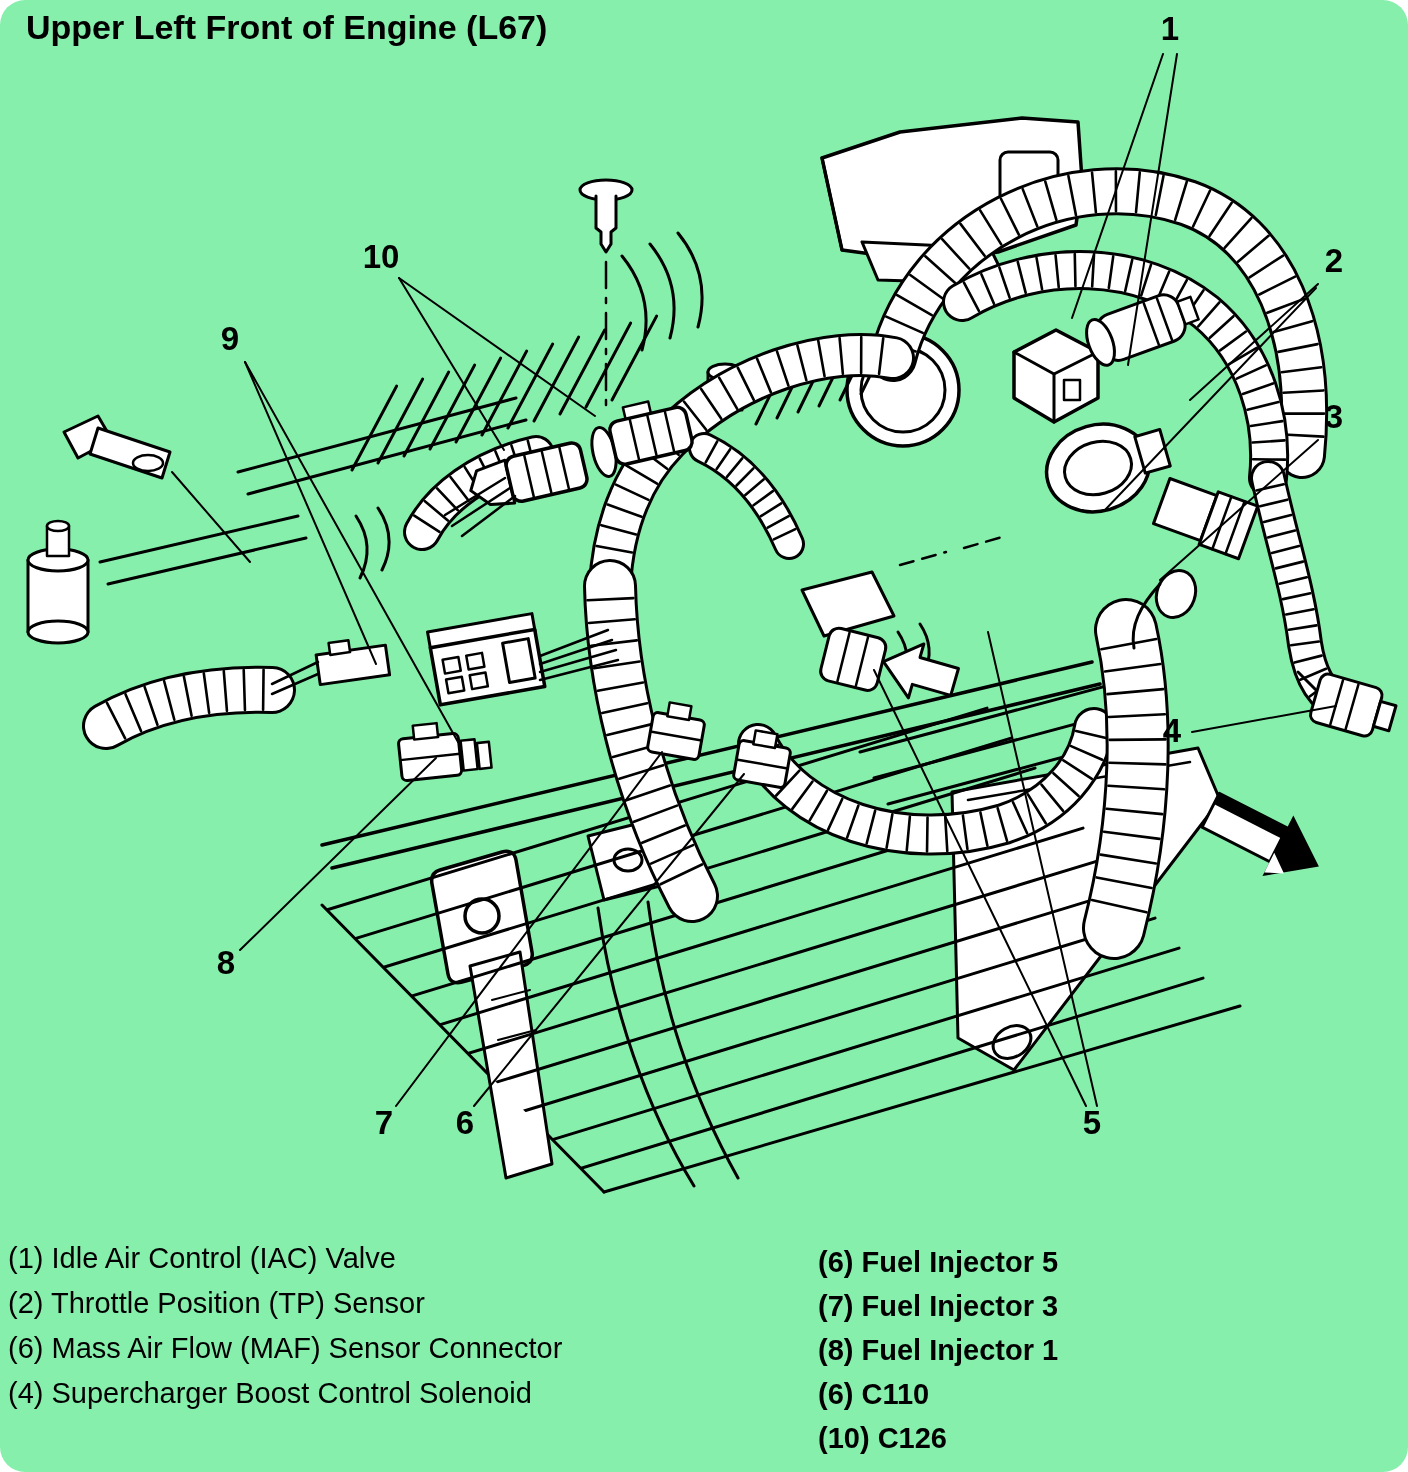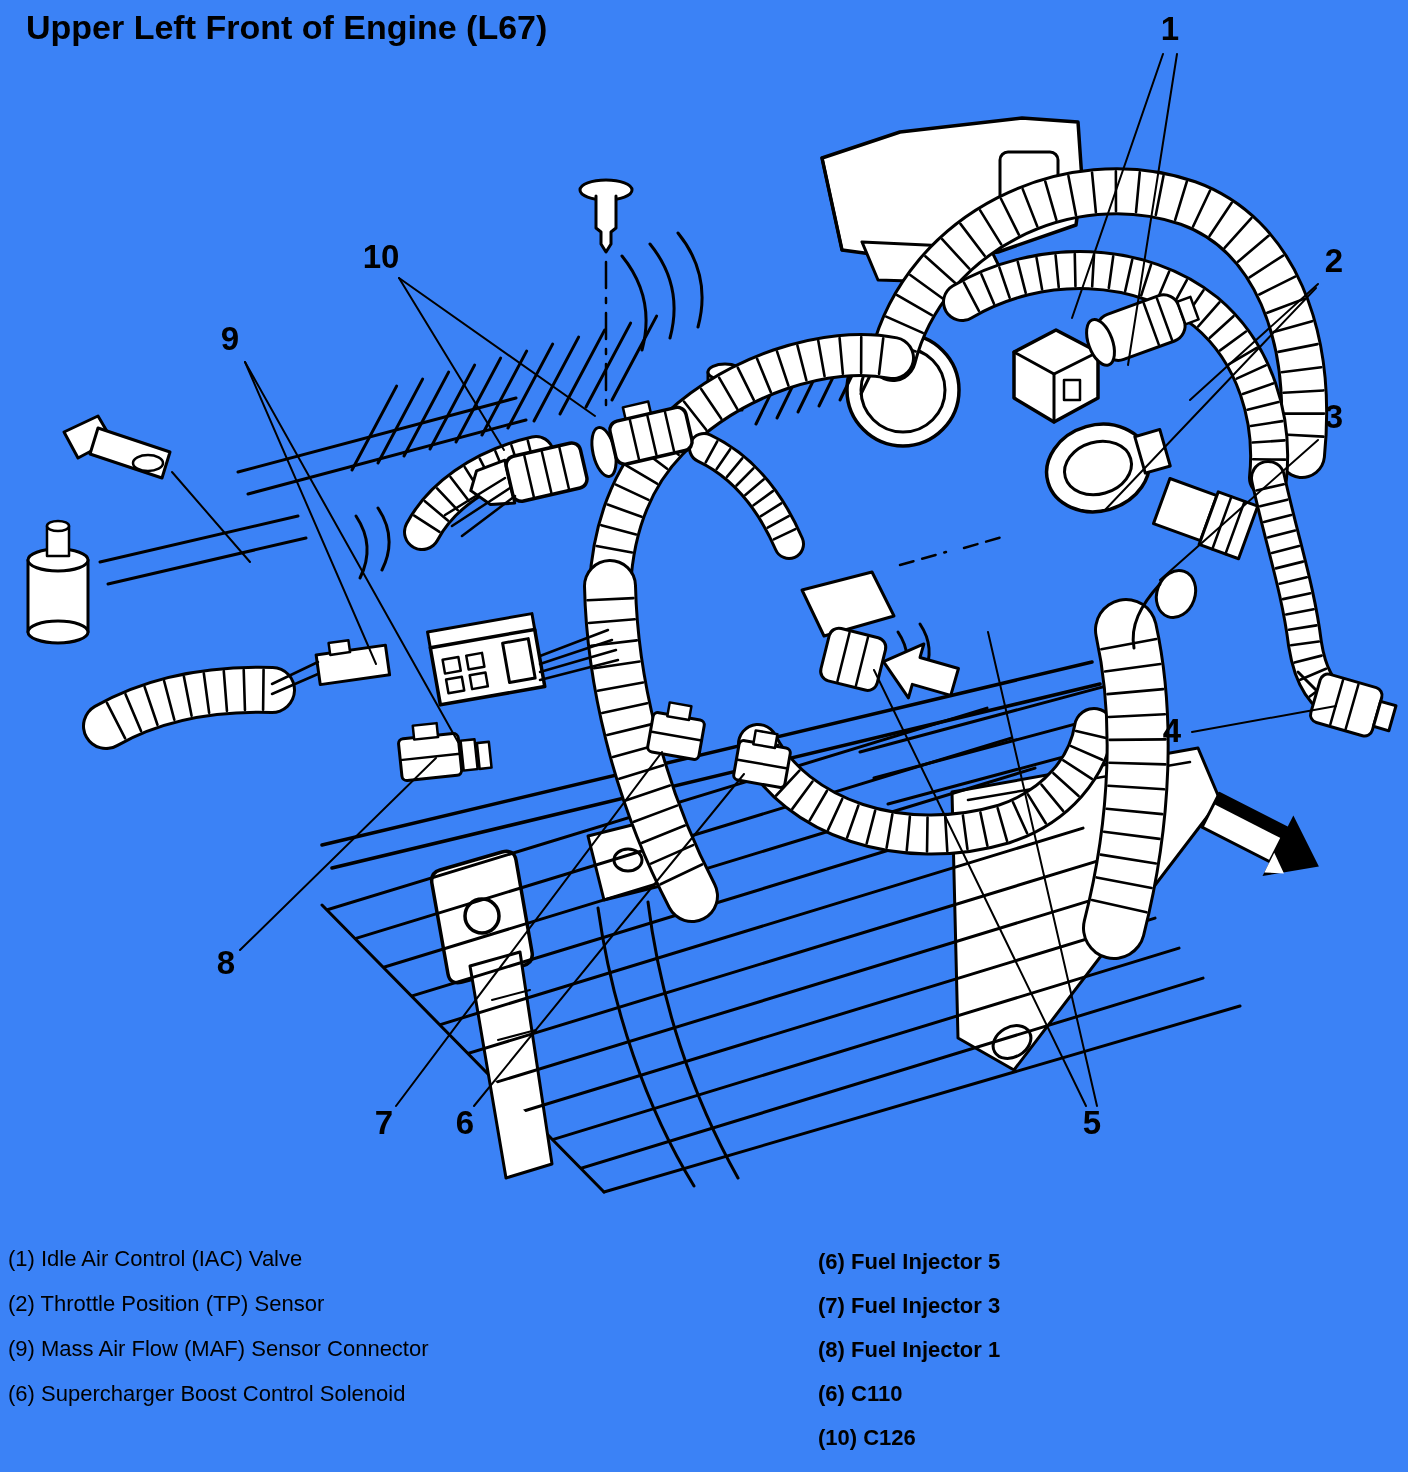"Upper Left Front of Engine" .page { background: #3b82f6 -> #86efac; border-radius: none -> 25px }
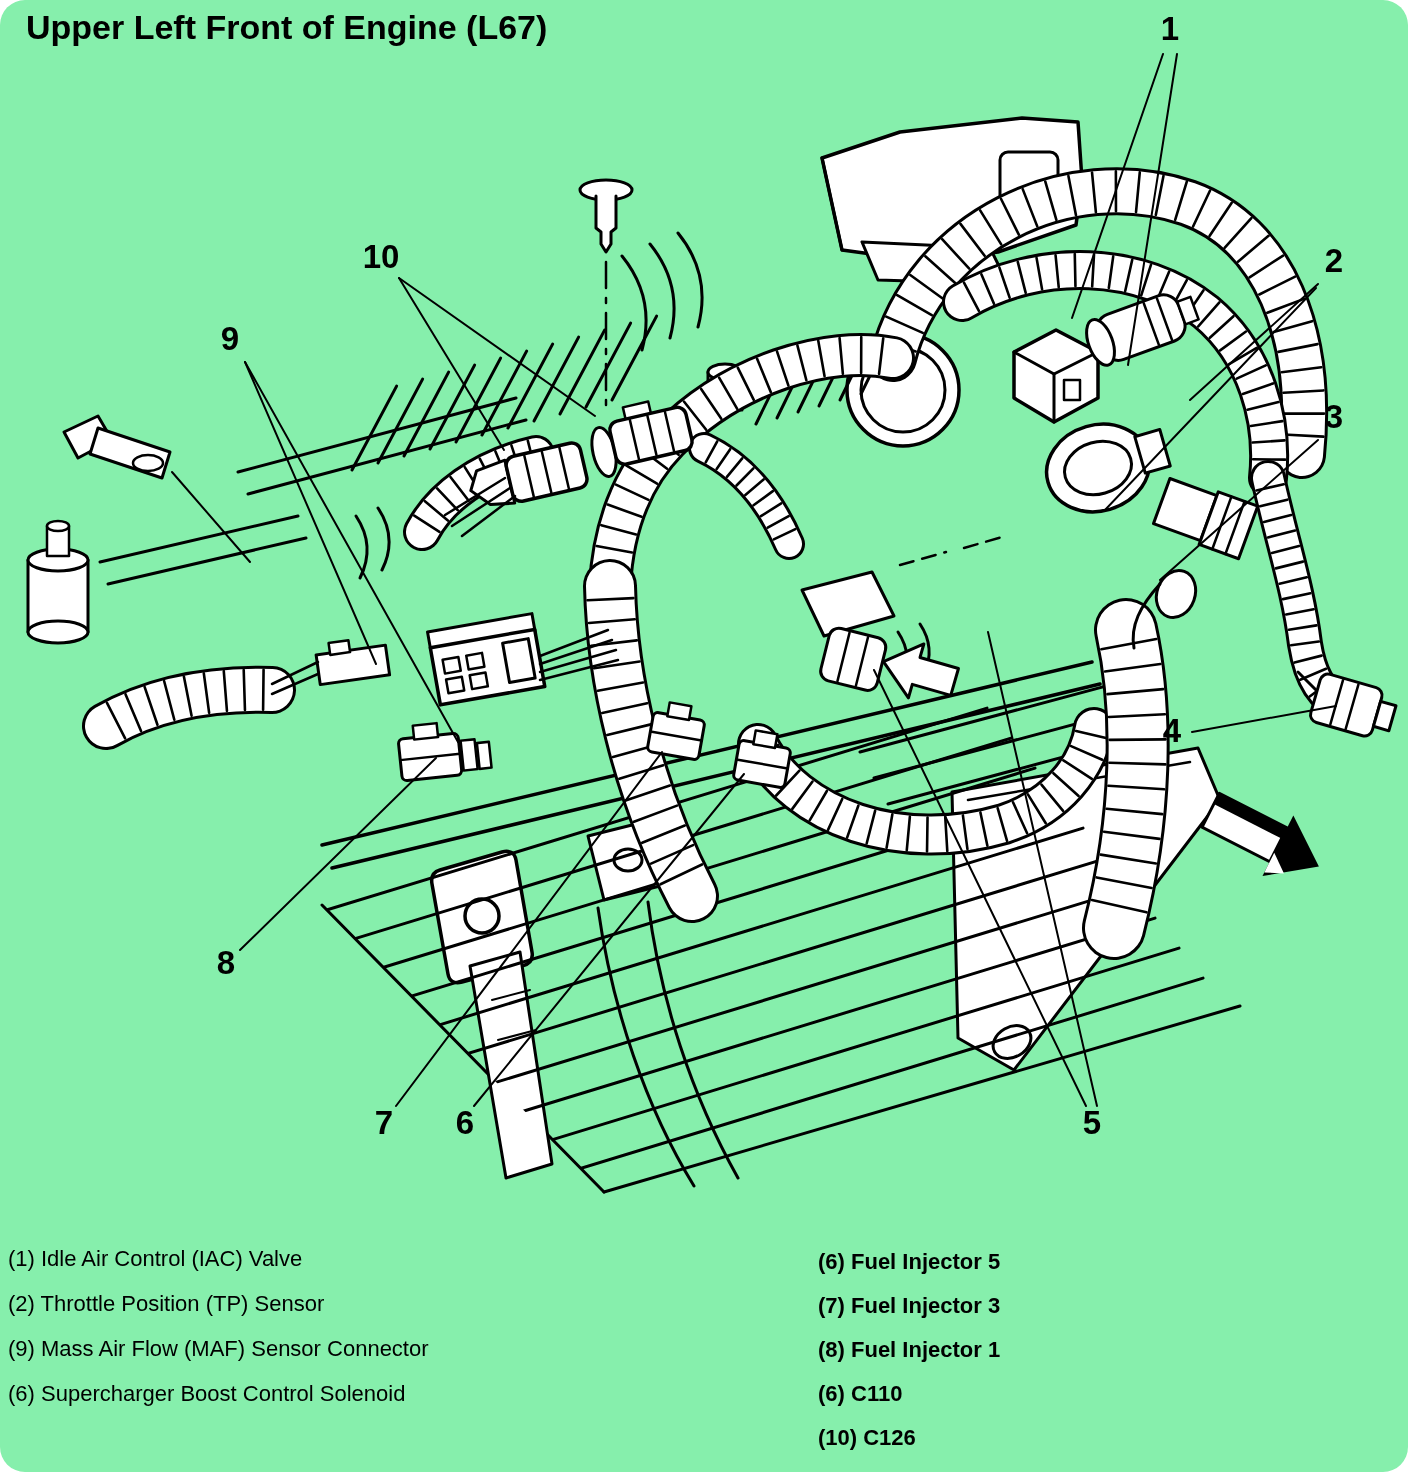"(1) Idle Air Control (IAC)" .legend-line { font-size: 22px -> 29px }
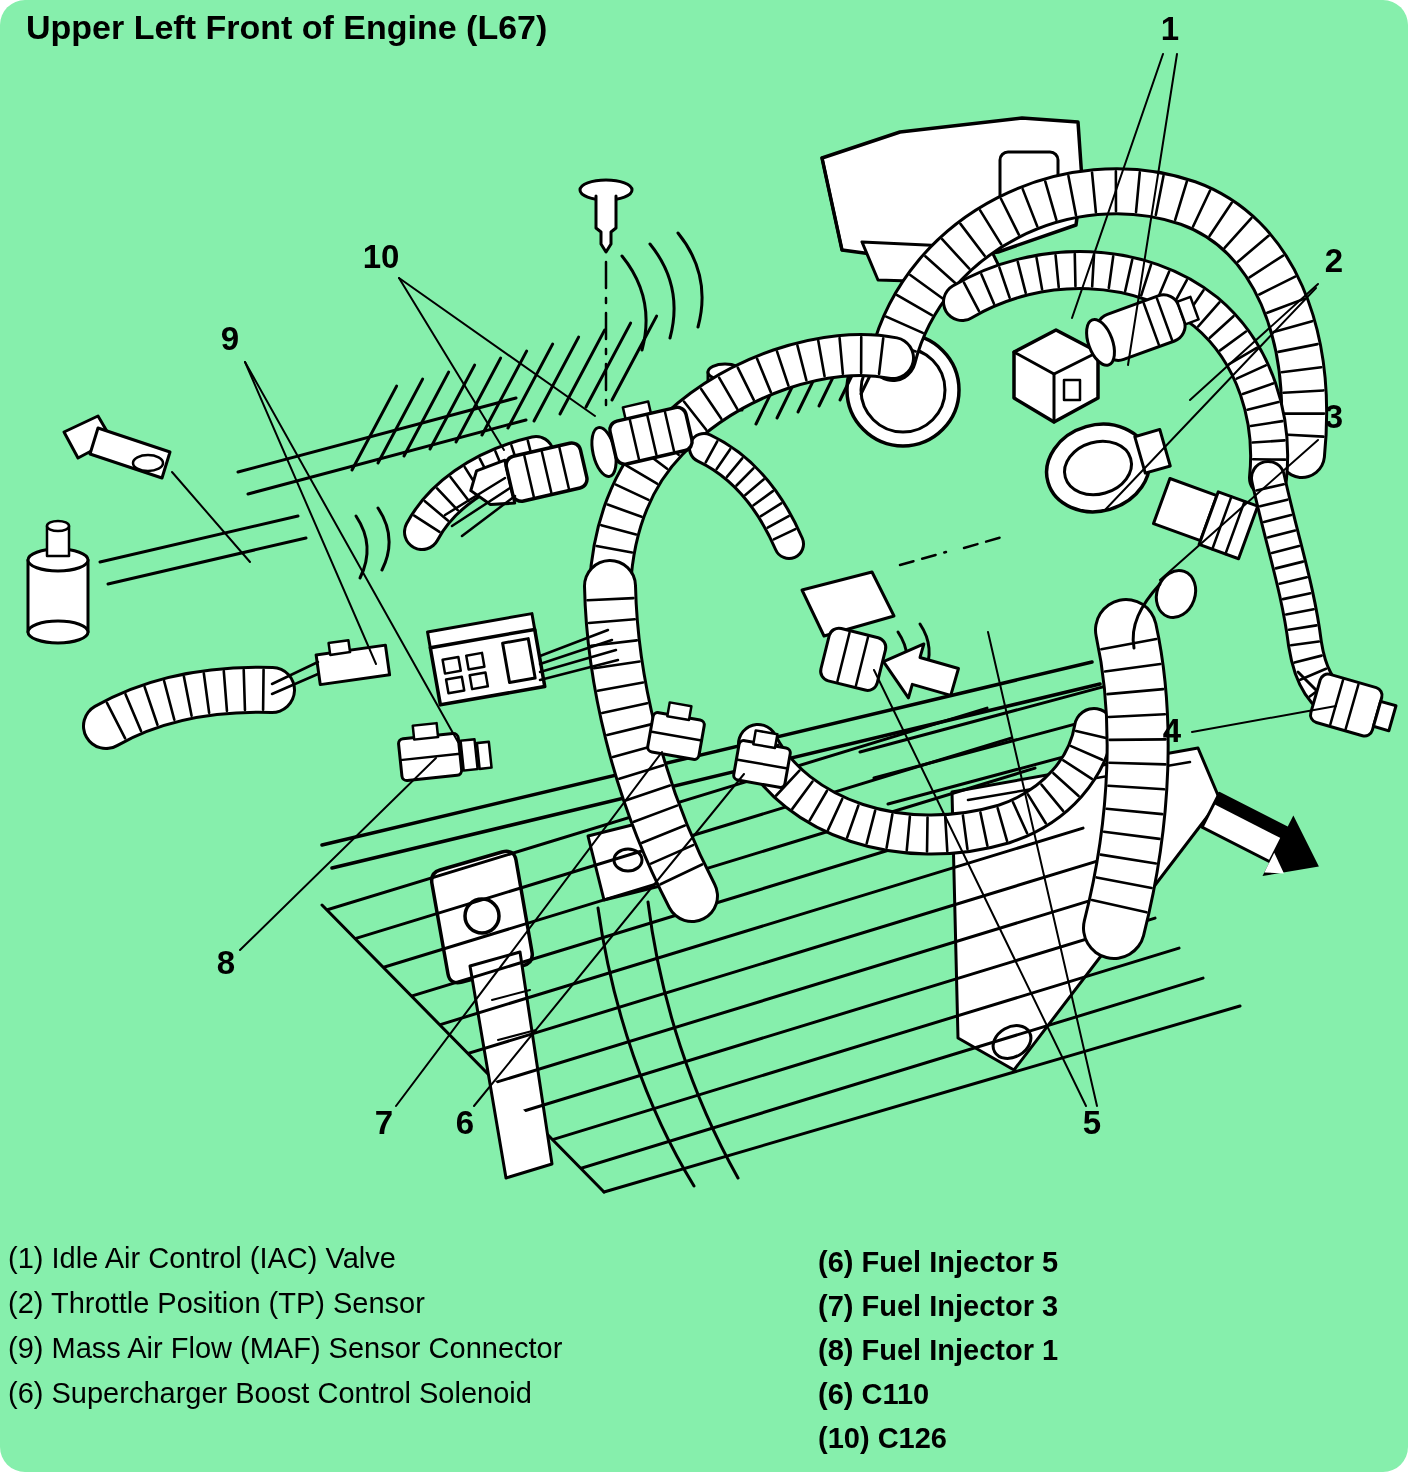"(9) Mass Air Flow (MAF)" div.legend-line { text: 9 -> 6 }
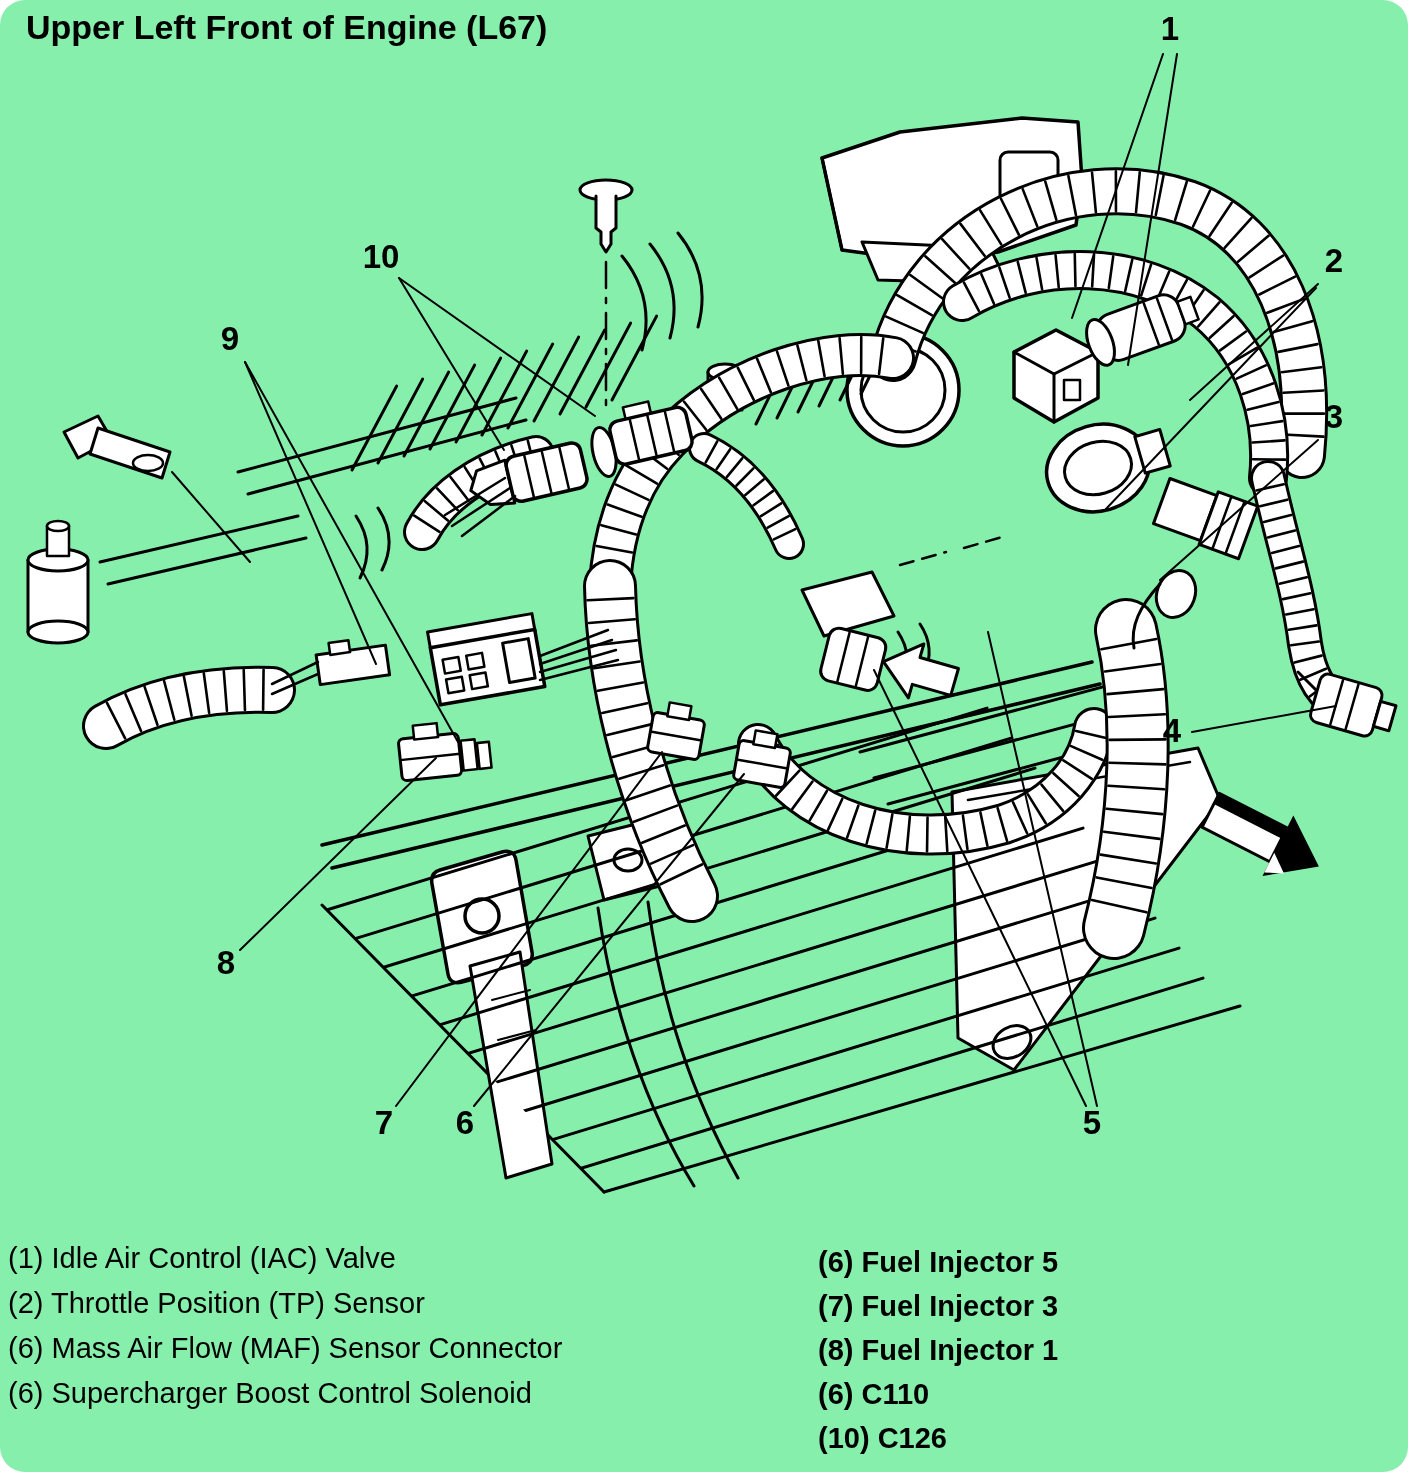"(6) Supercharger Boost Control Solenoid" div.legend-line { text: 6 -> 4 }
